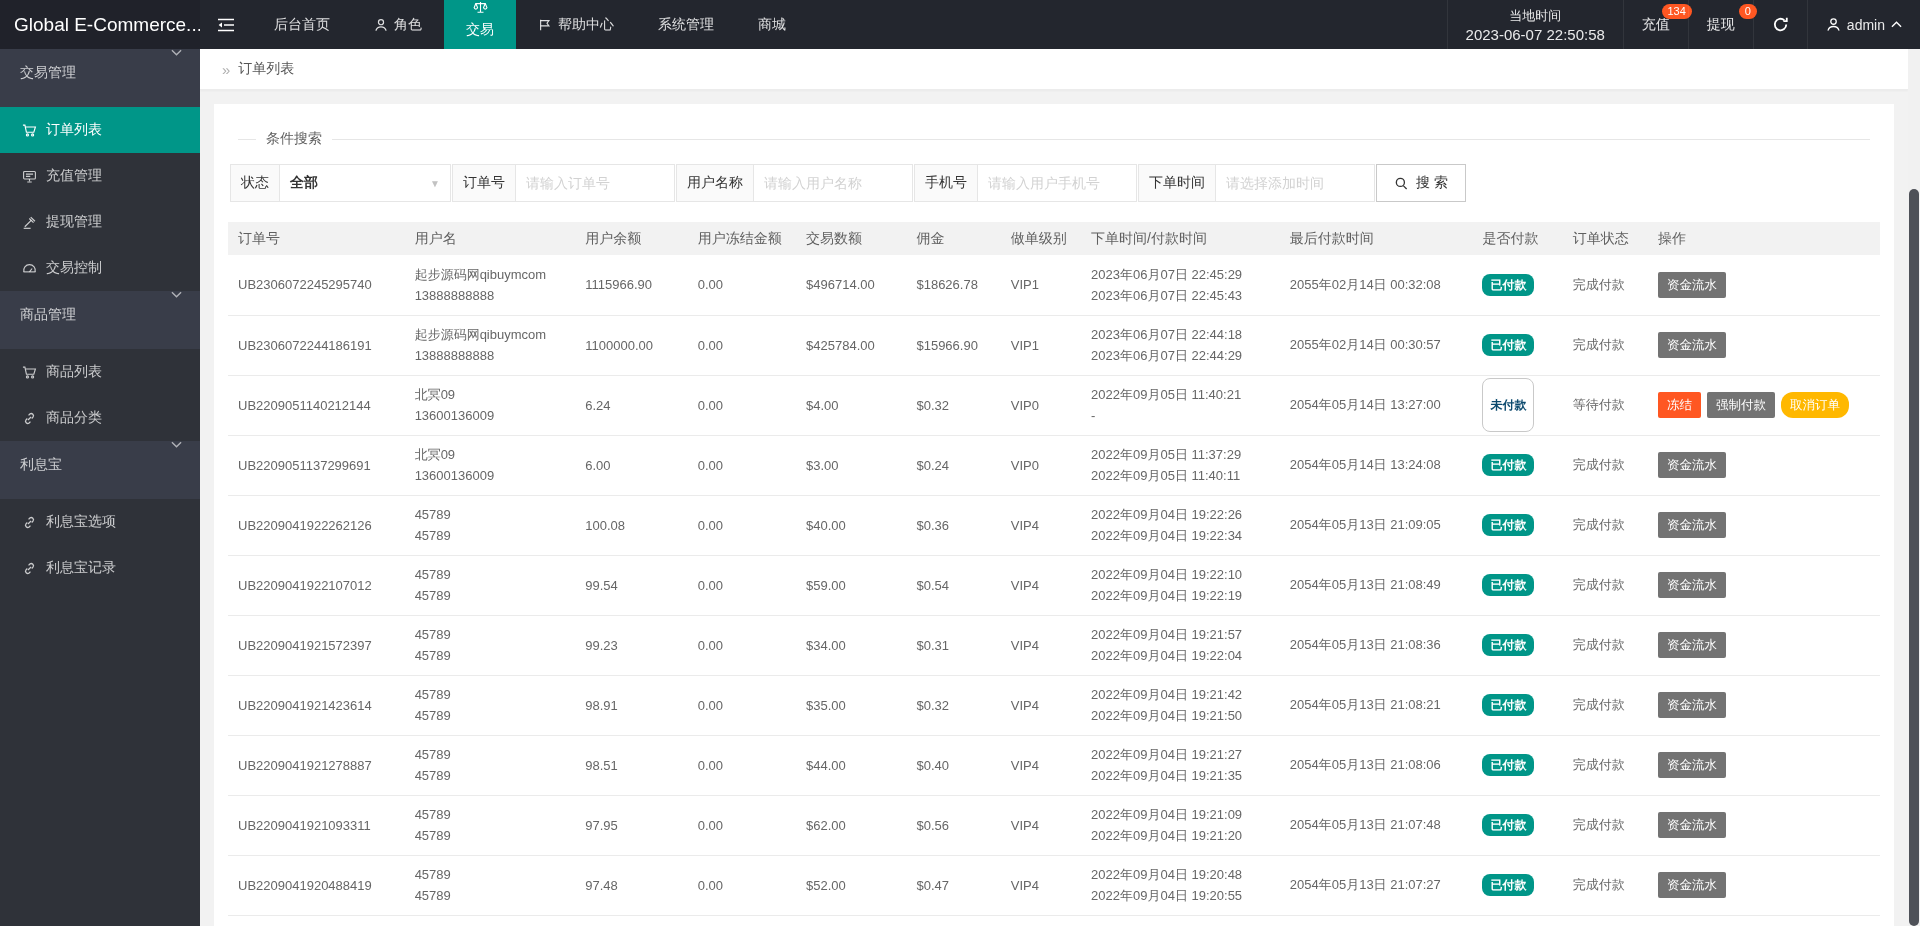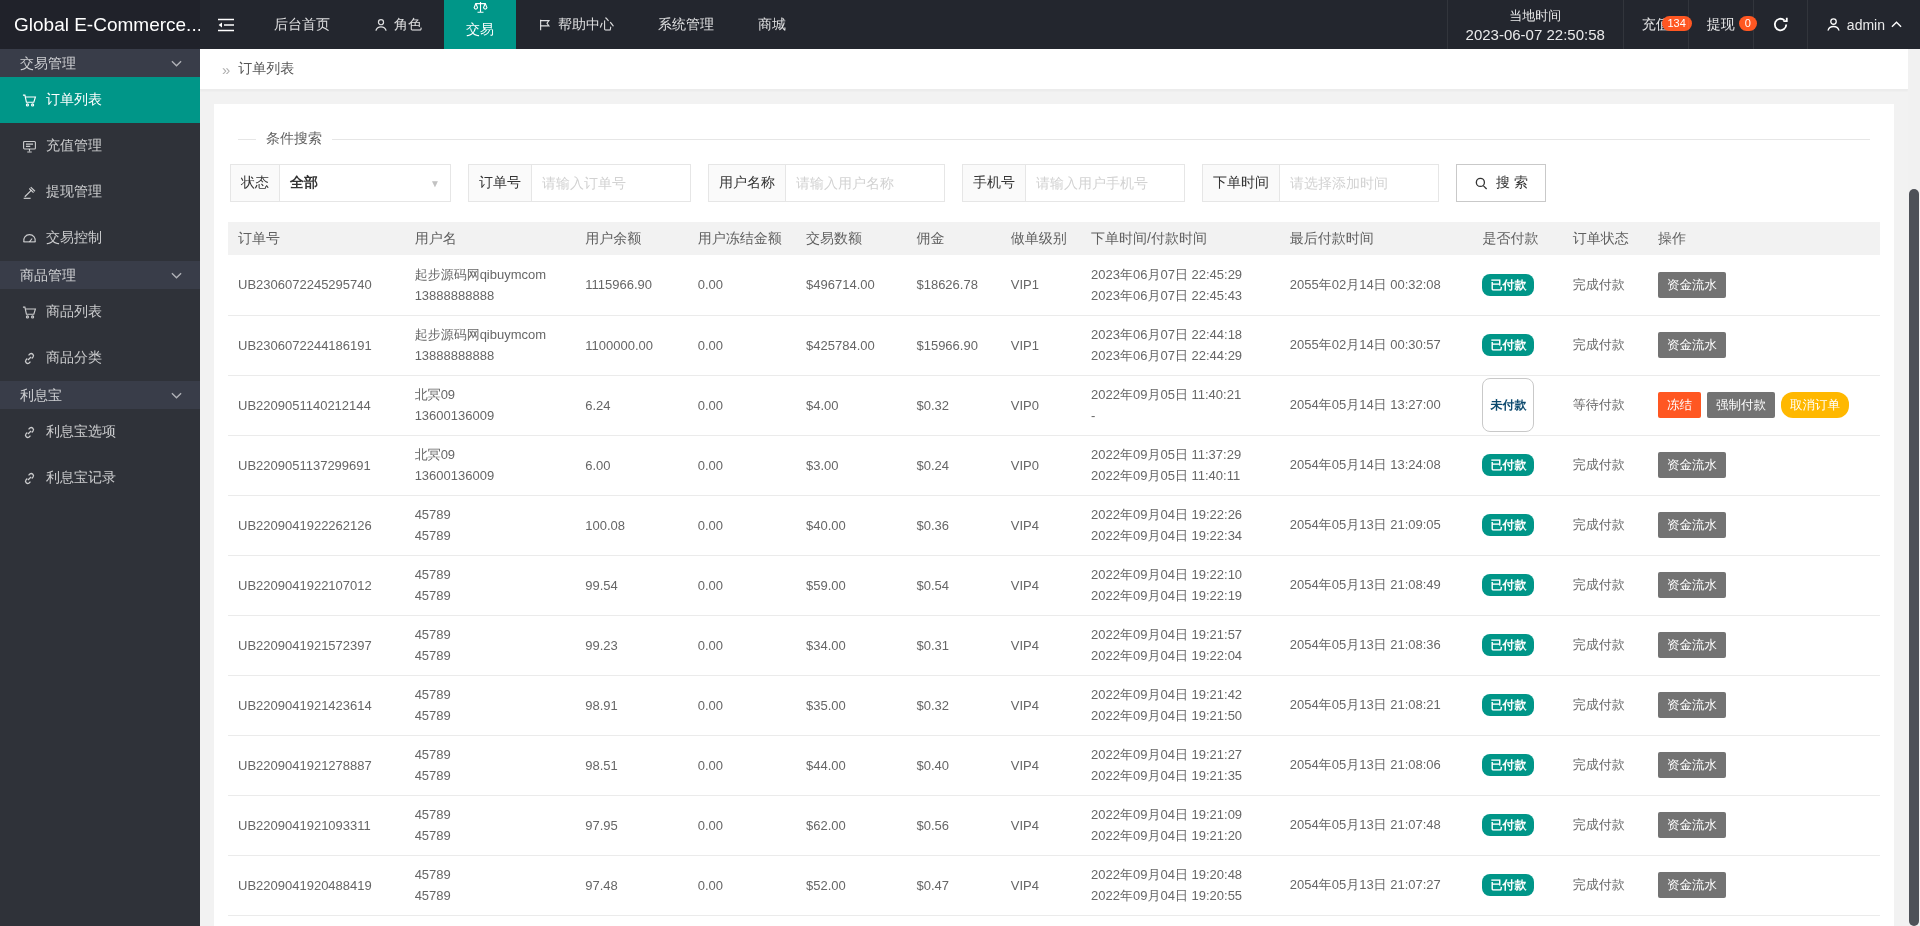"134" .nbadge { top: 16px -> 4px }
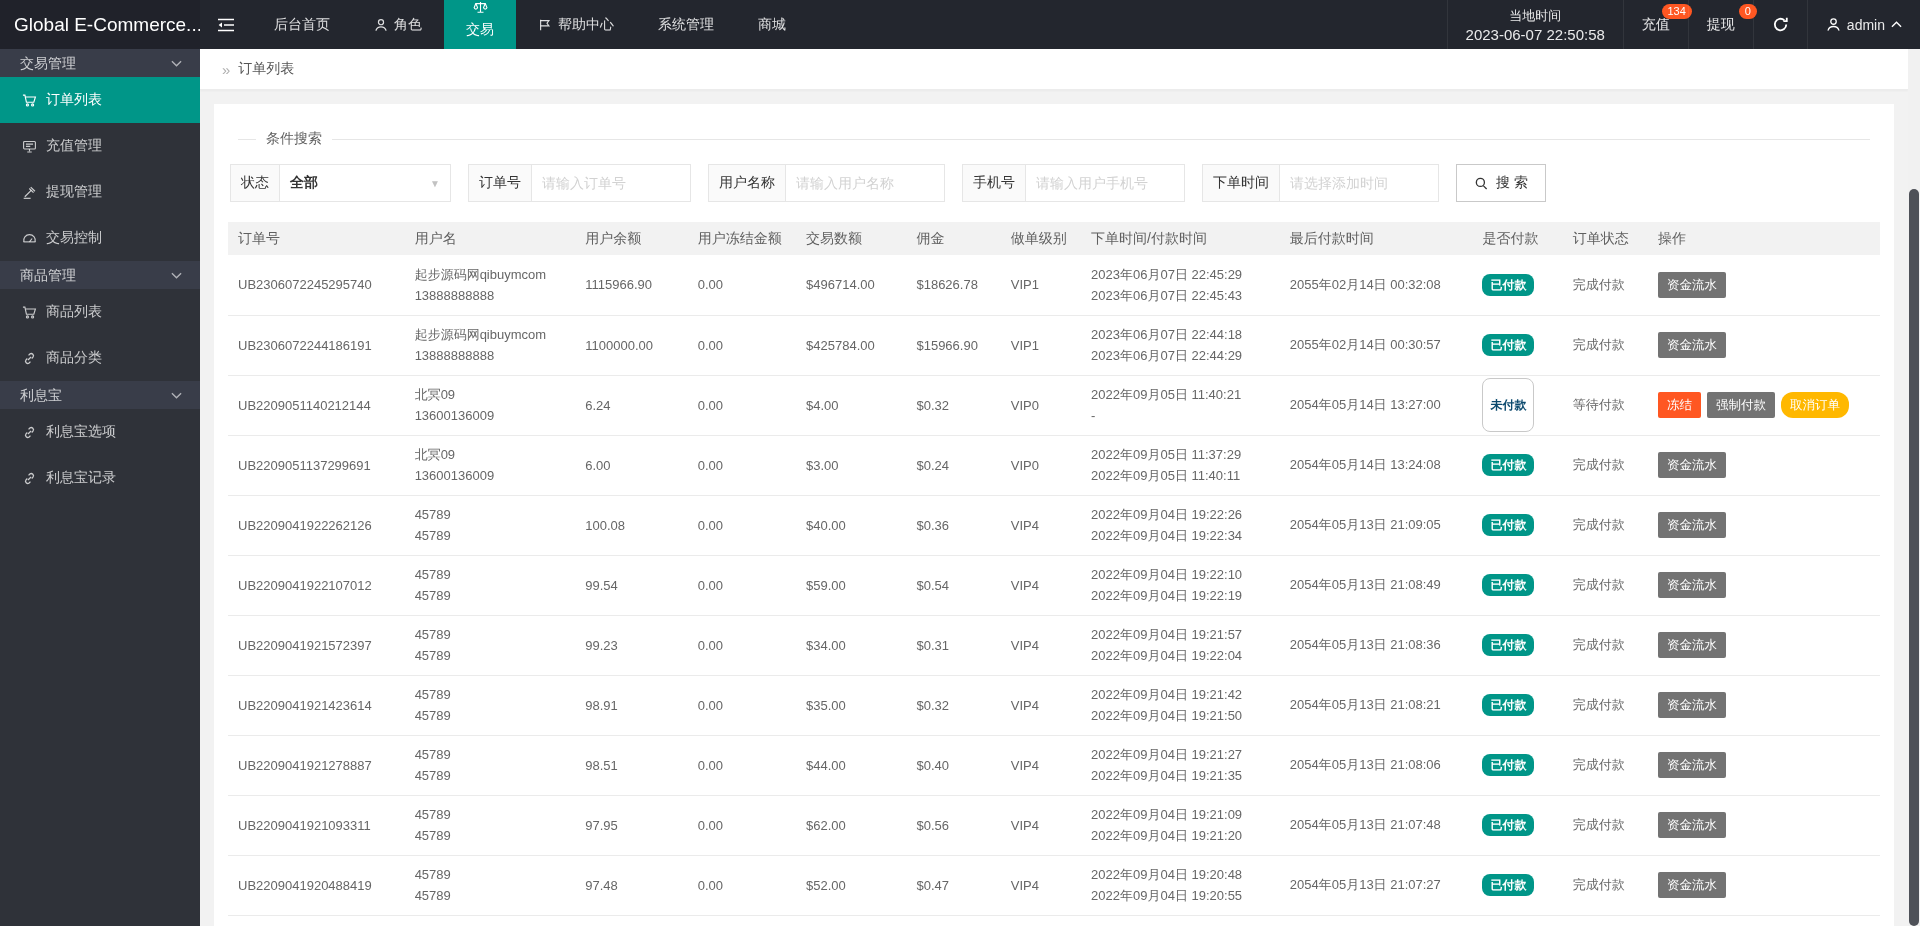"交易管理" .side-group-header { align-items: center -> flex-start; height: 28px -> 58px }
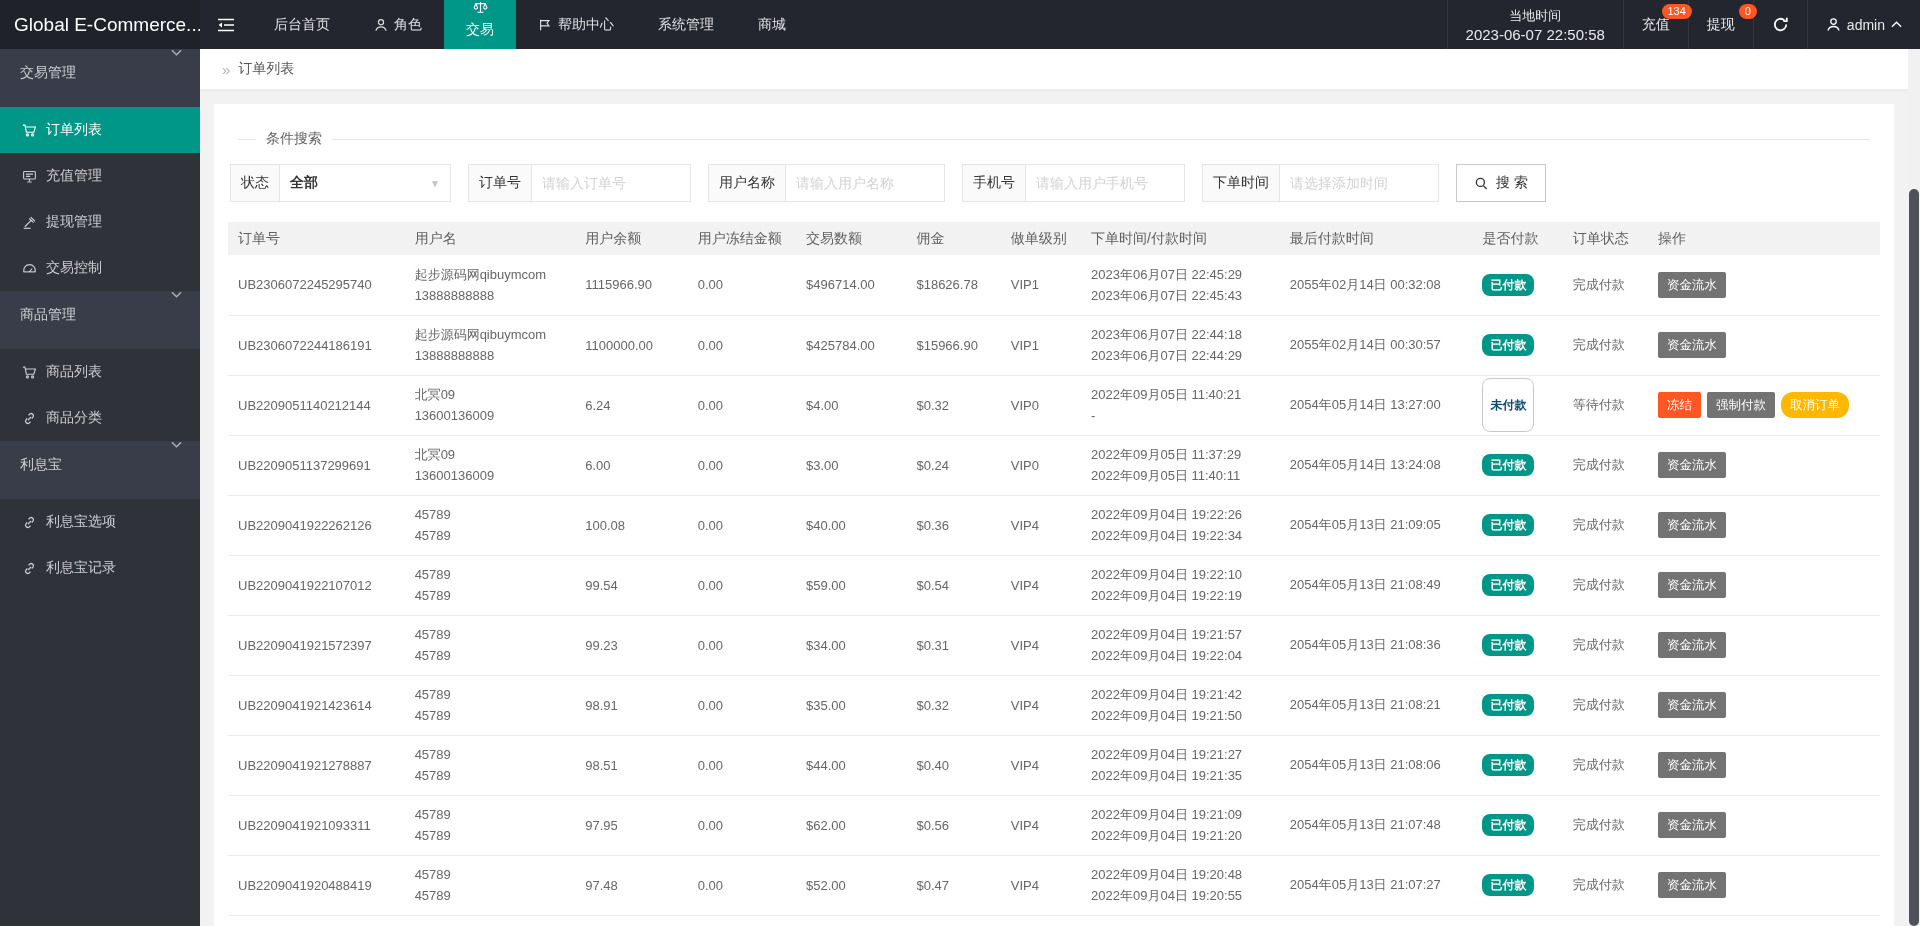"状态" .search-row { gap: 17px -> 1px }
